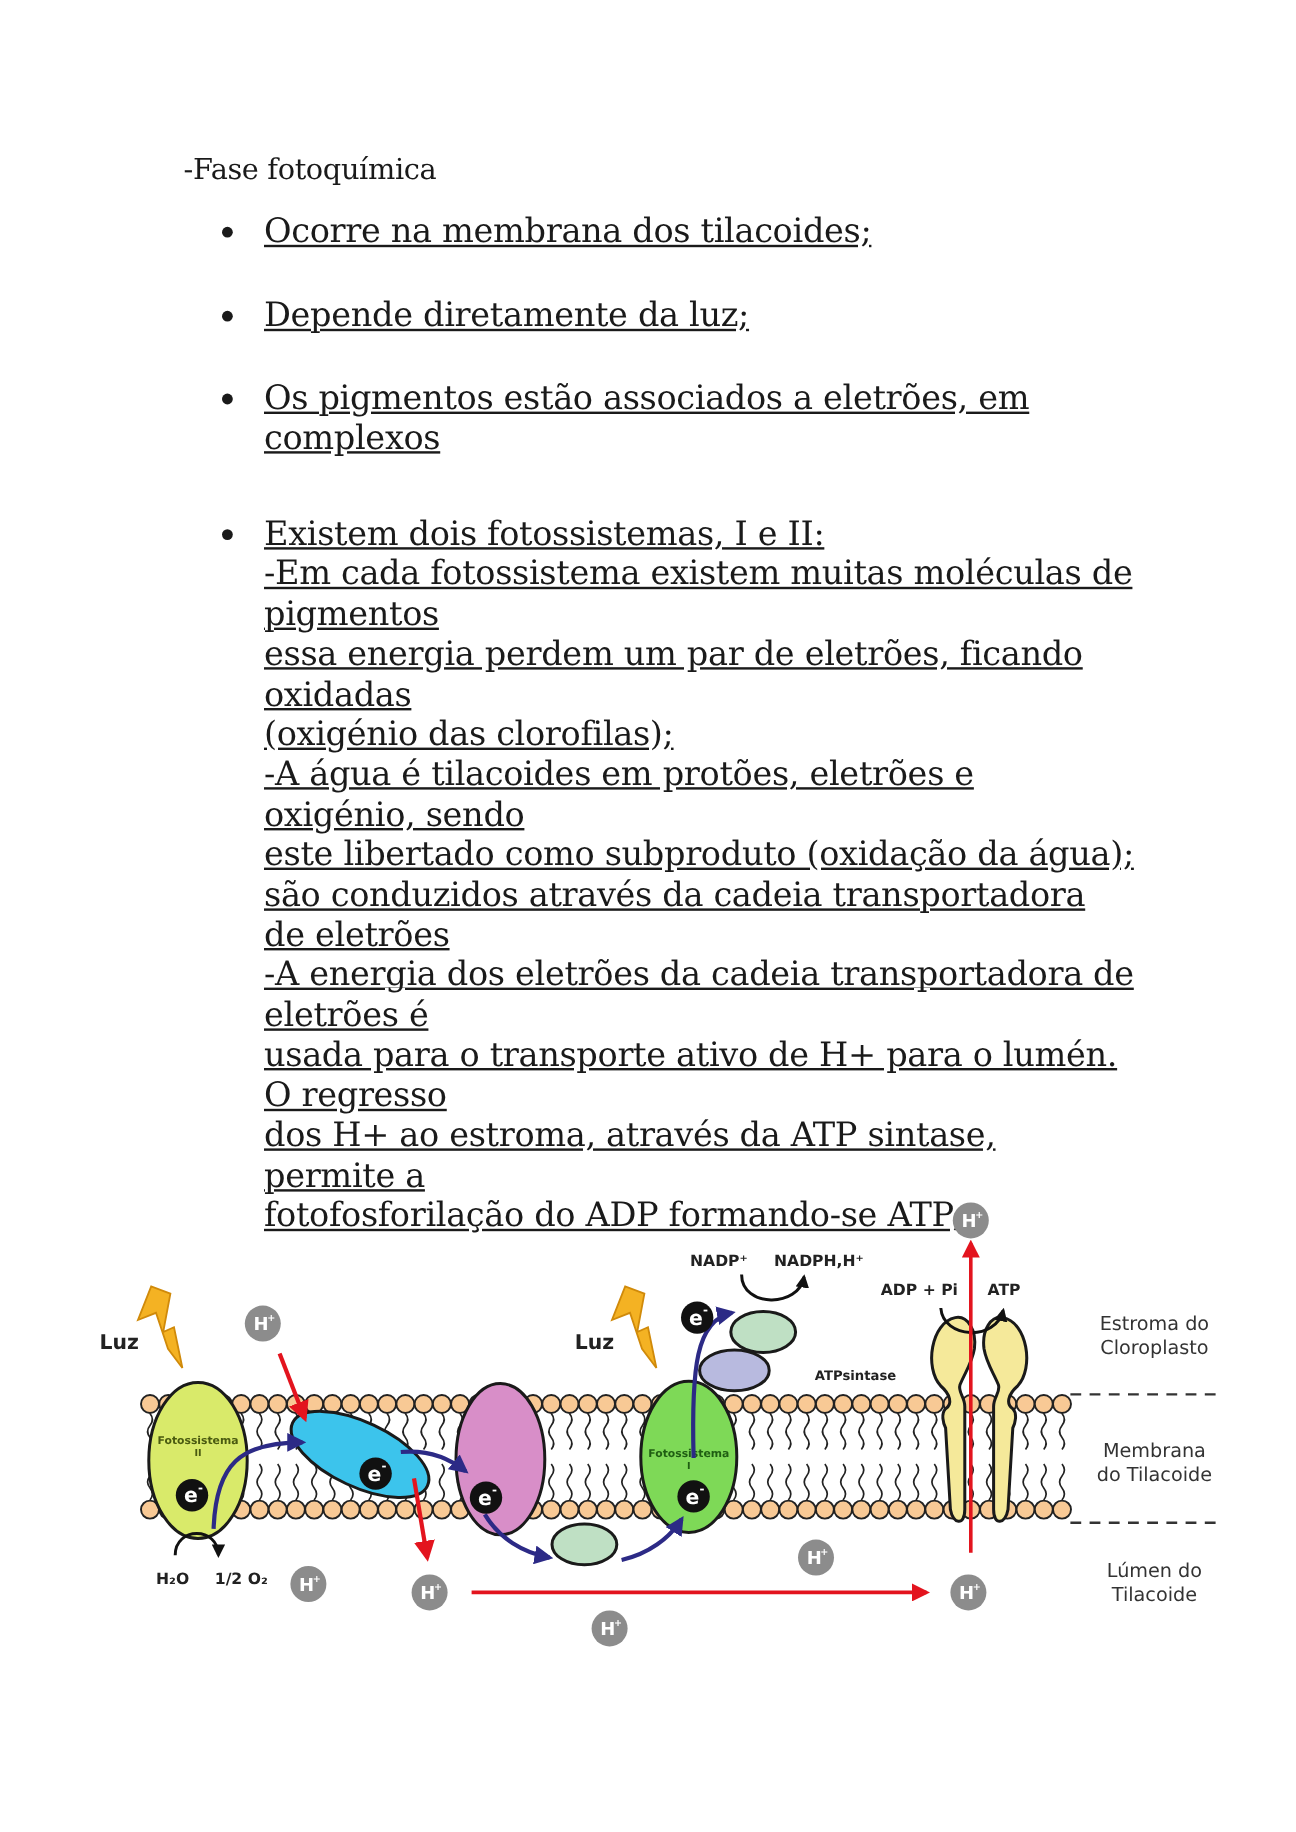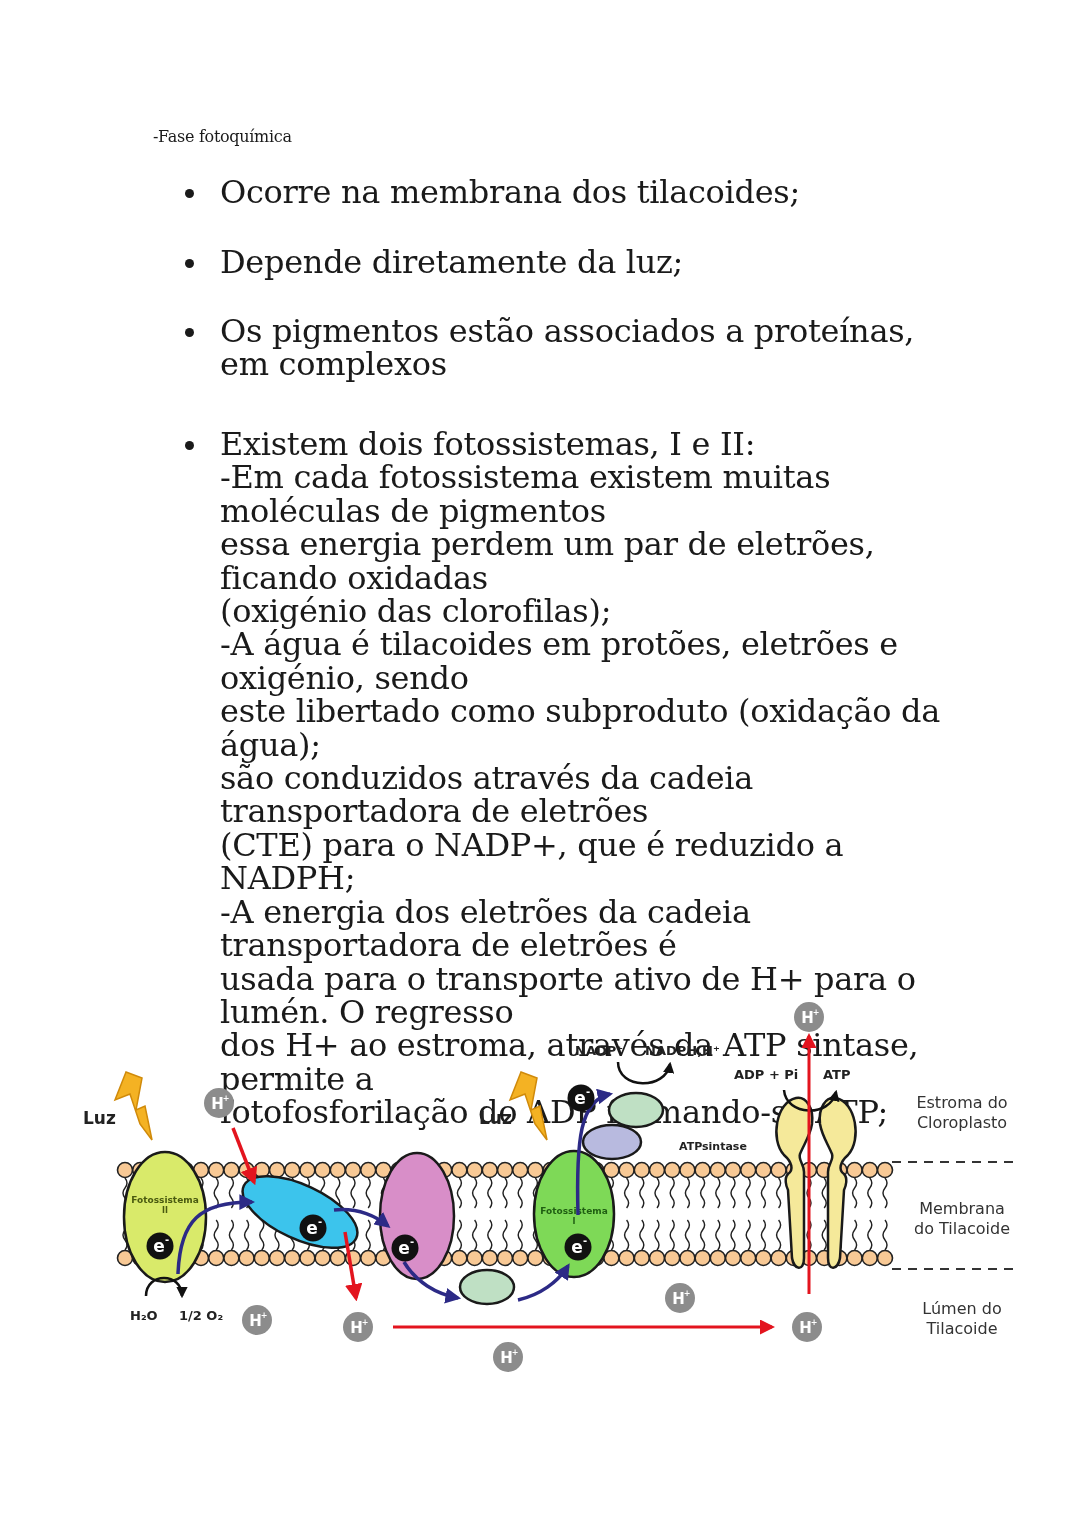"-Fase fotoquímica" .heading { font-size: 16px -> 24px }
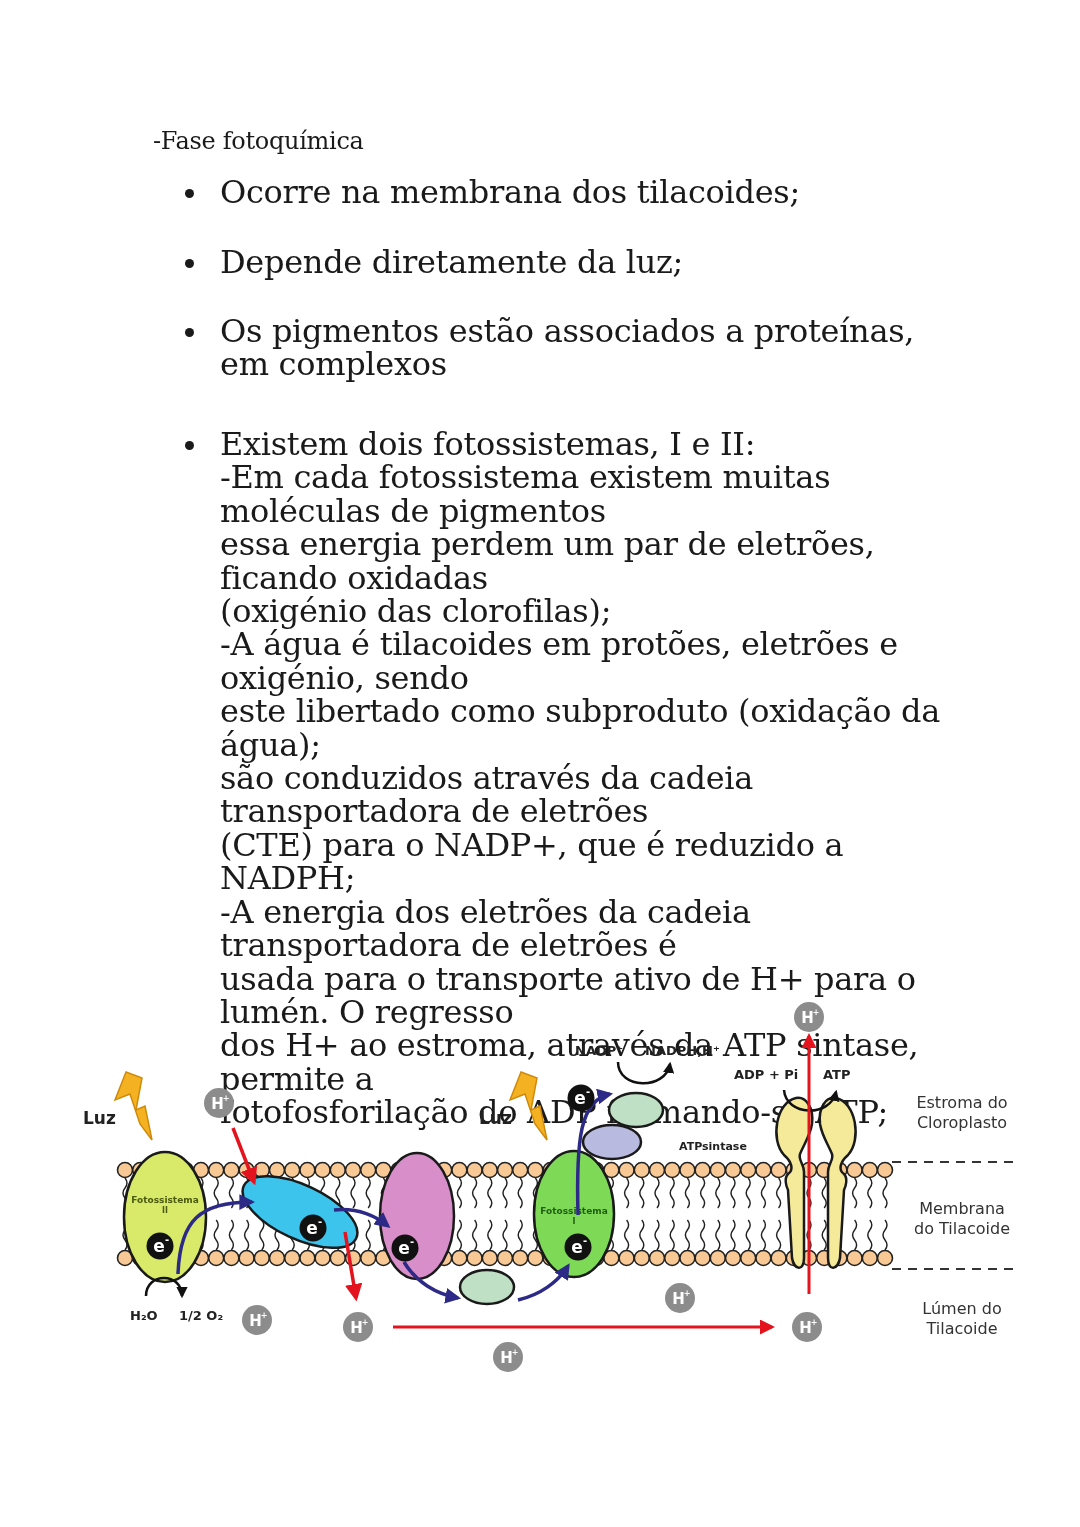"Ocorre na membrana dos tilacoides;" .item { font-size: 32px -> 28px; text-decoration: none -> underline }
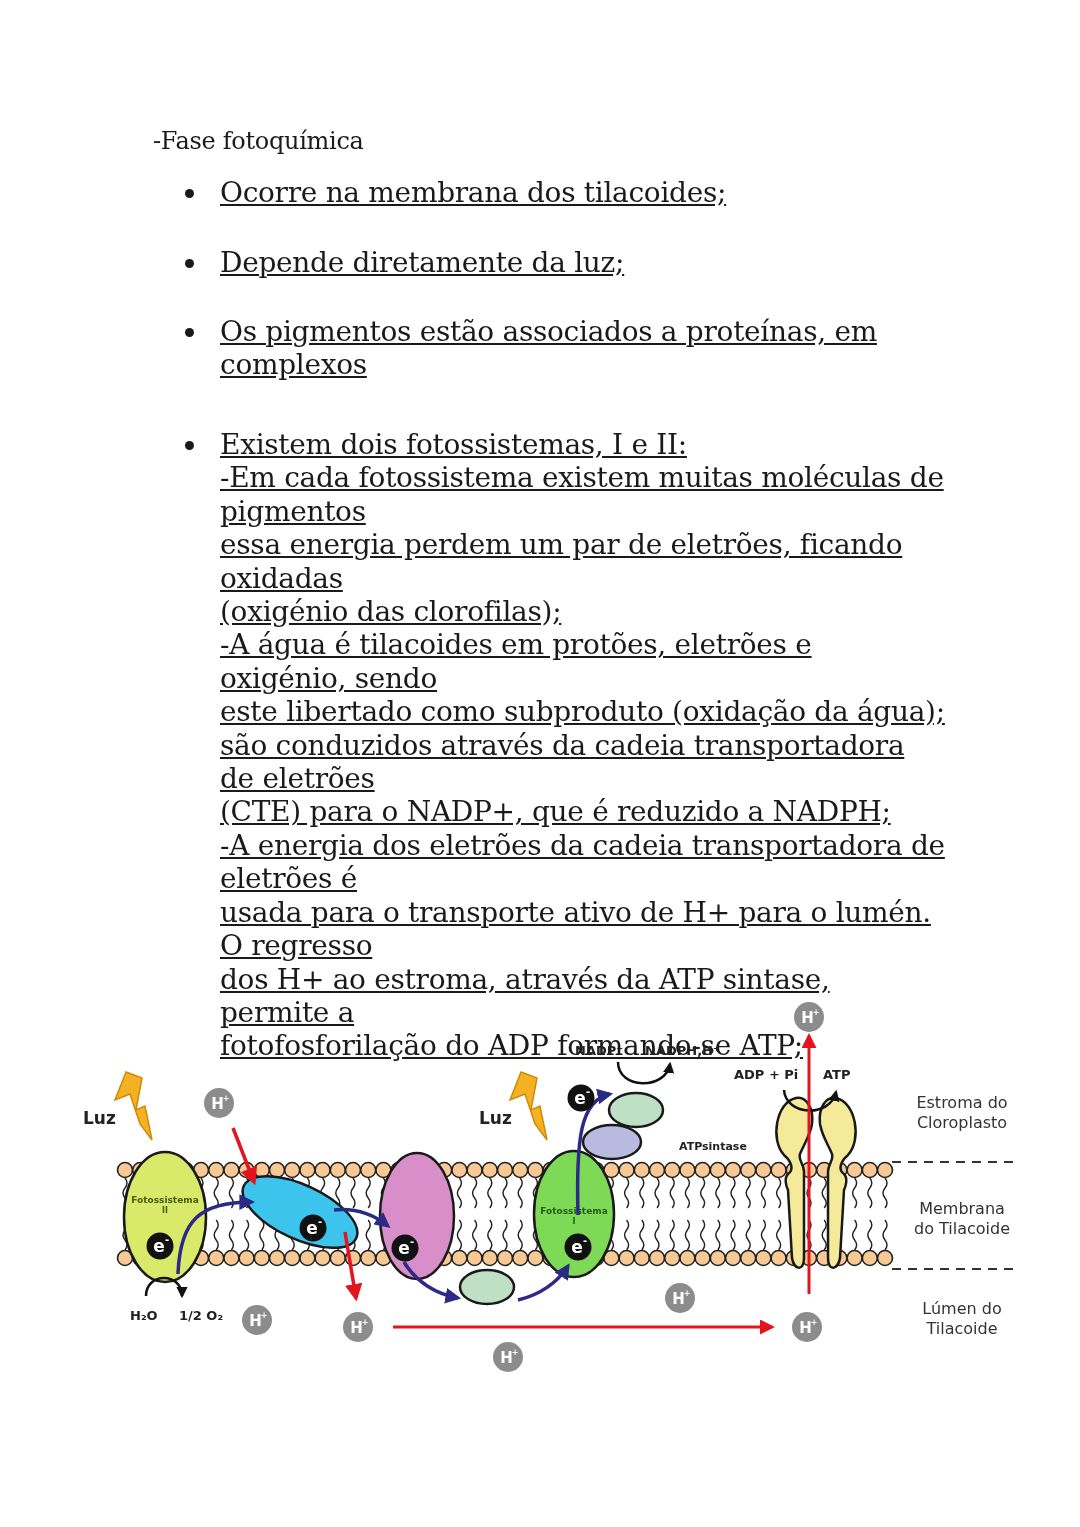"Os pigmentos estão associados a" span { text: proteínas -> eletrões }
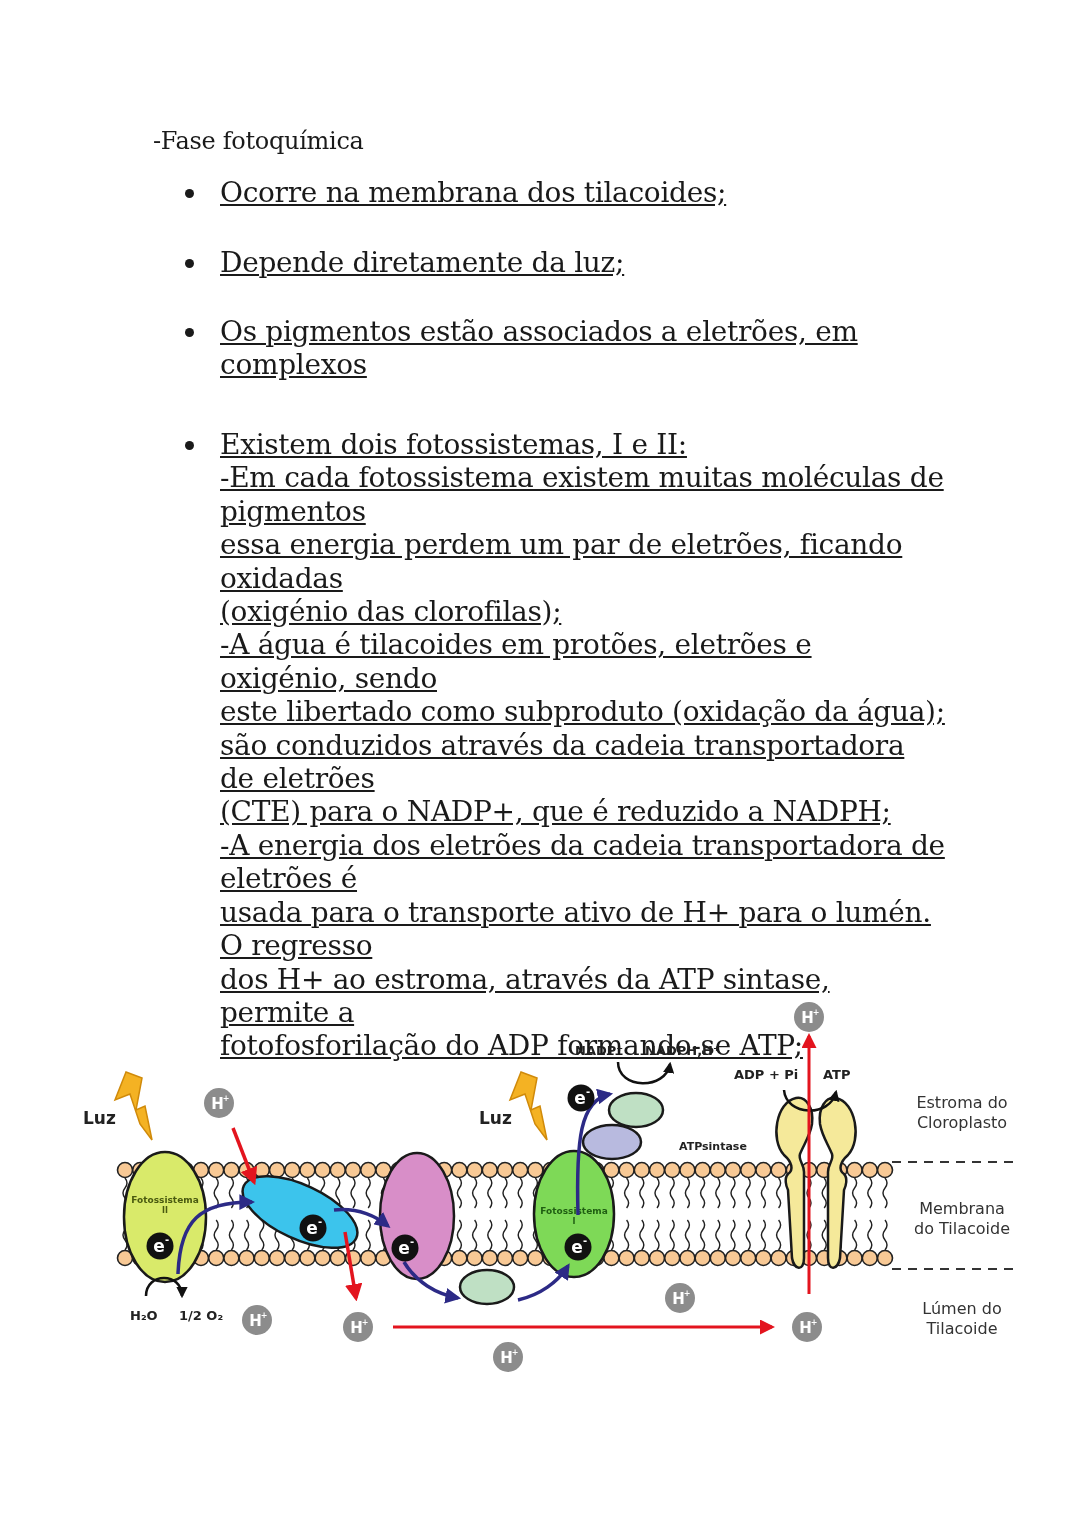"(CTE) para o NADP+, que" span { html: <span>(CTE) para o NADP+, que é reduzido a NADPH;</span> -> none }
